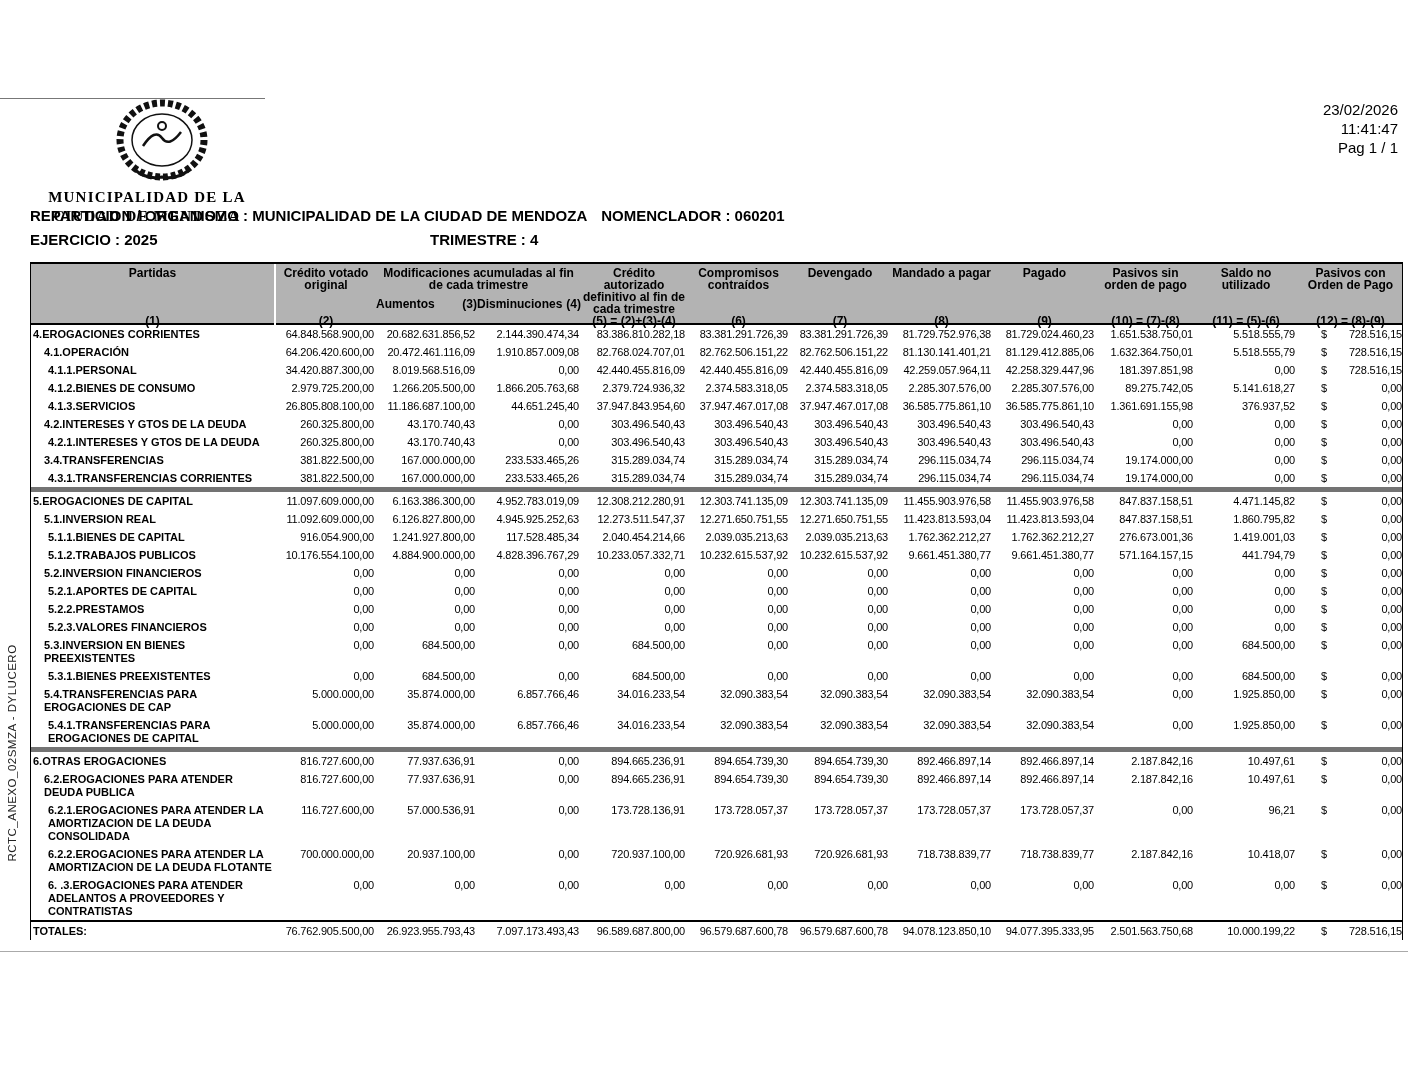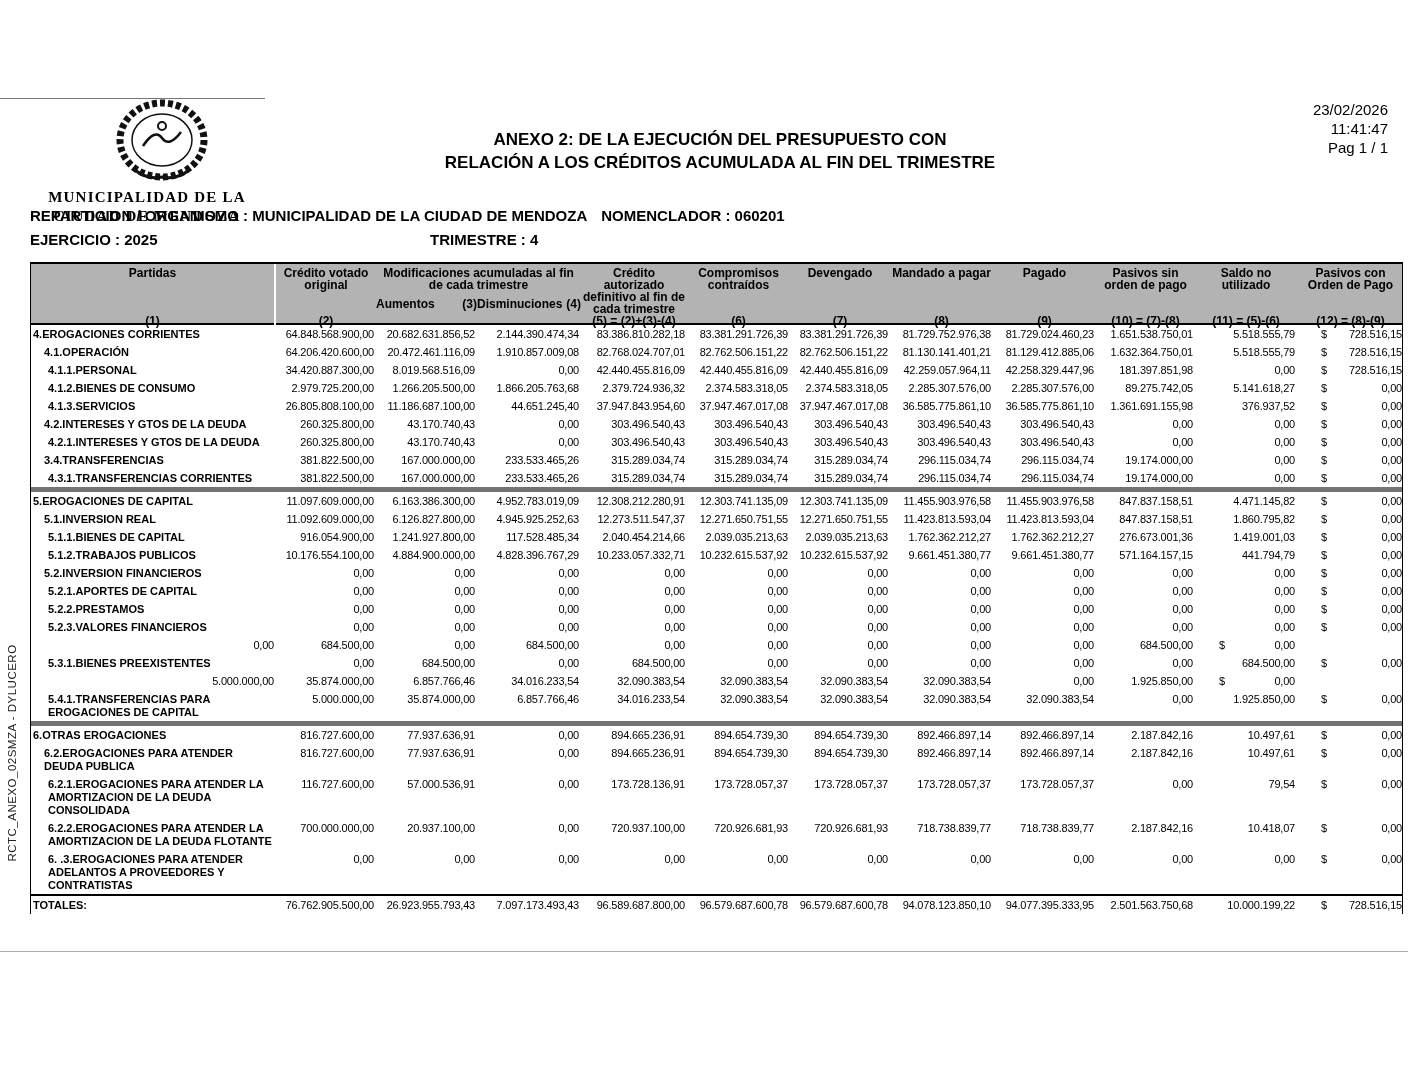"23/02/2026" .date-block { right: 20px -> 10px }
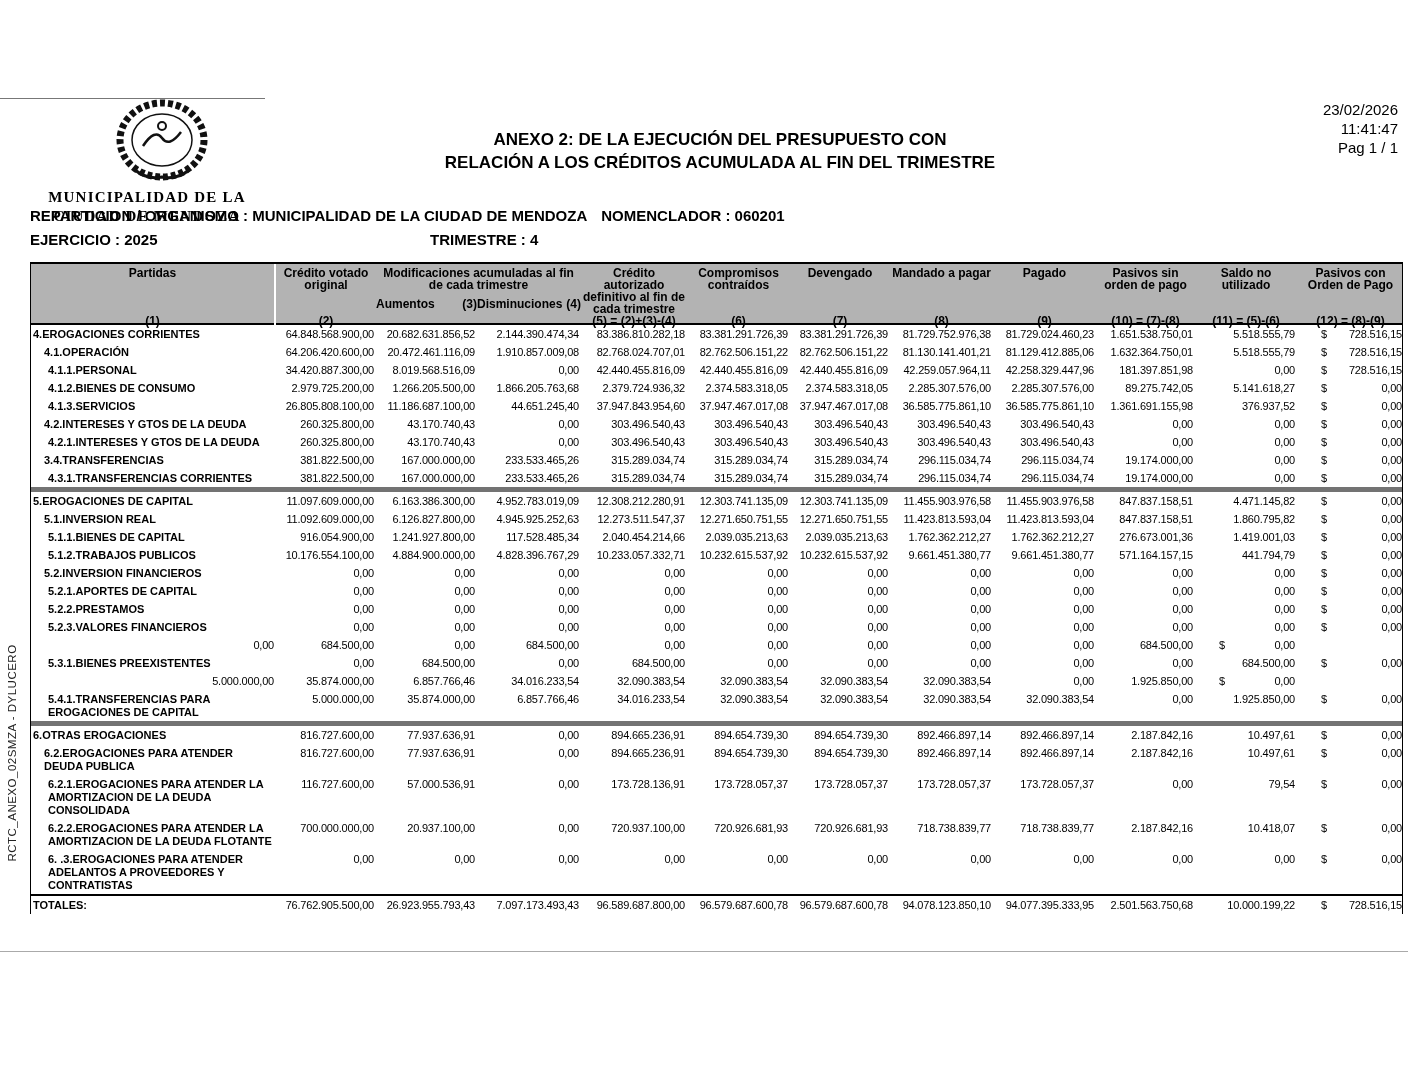"ANEXO 2: DE LA EJECUCIÓN" div.doc-title { html: <div> <div>ANEXO 2: DE LA EJECUCIÓN DEL PRESUPUESTO CON</div> <div>RELACIÓN A LOS CRÉDITOS ACUMULADA AL FIN DEL TRIMESTRE</div> </div> -> none }
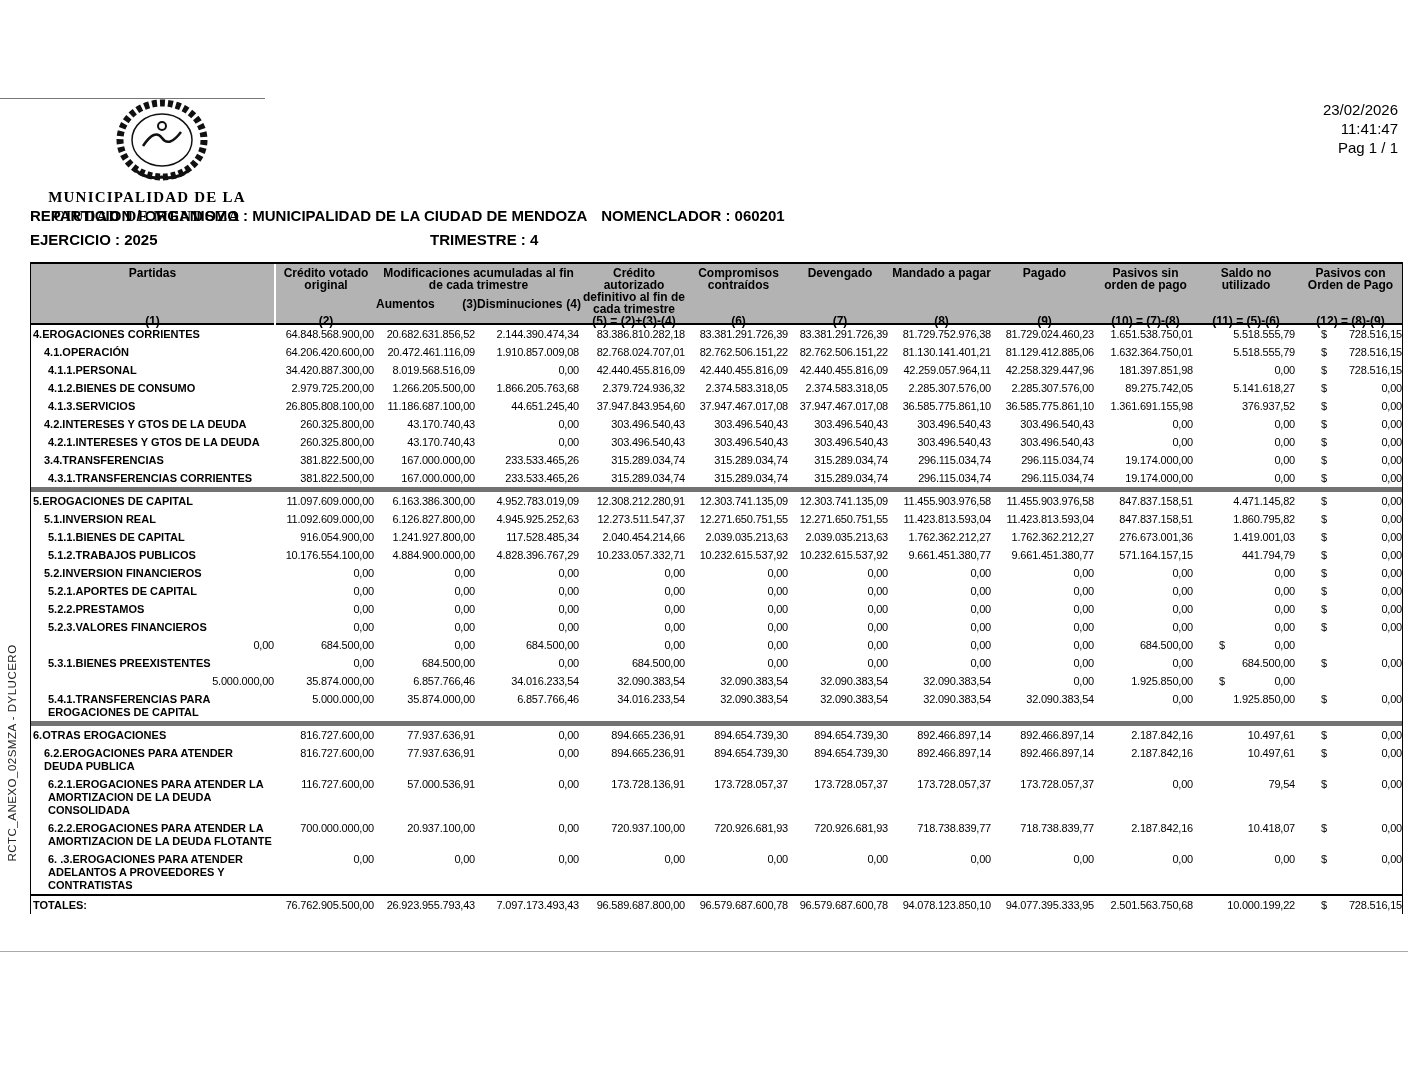"5.3.INVERSION EN BIENES PREEXISTENTES" div.tcell { html: none -> <div>5.3.INVERSION EN BIENES PREEXISTENTES</div> }
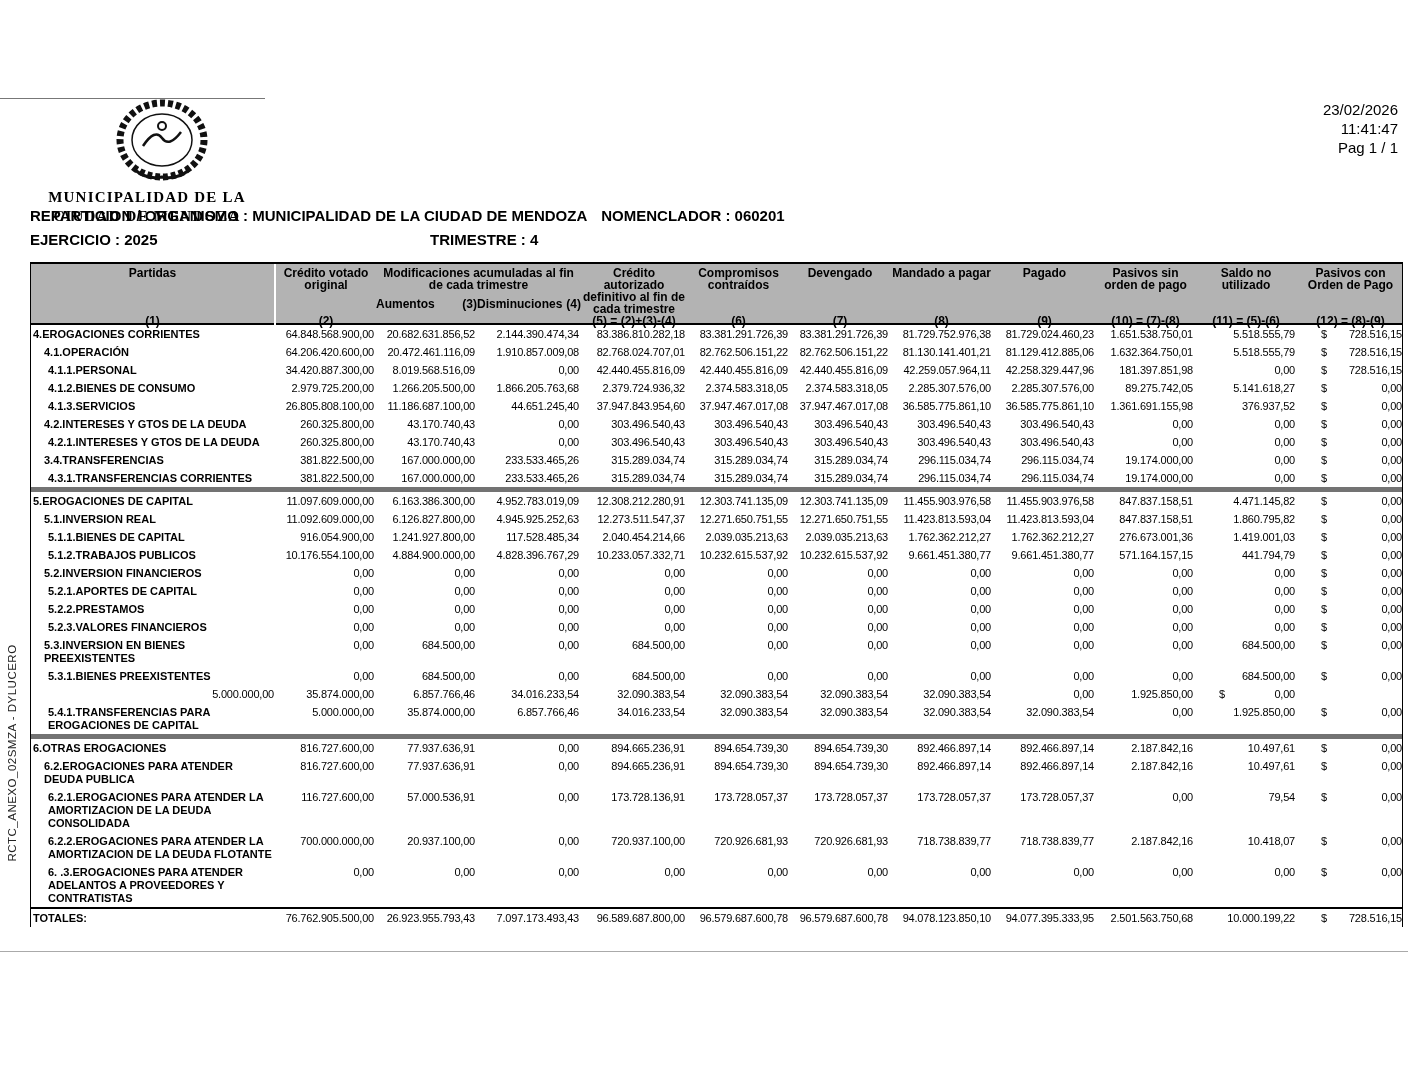"5.4.TRANSFERENCIAS PARA EROGACIONES DE" div.tcell { html: none -> <div>5.4.TRANSFERENCIAS PARA EROGACIONES DE CAP</div> }
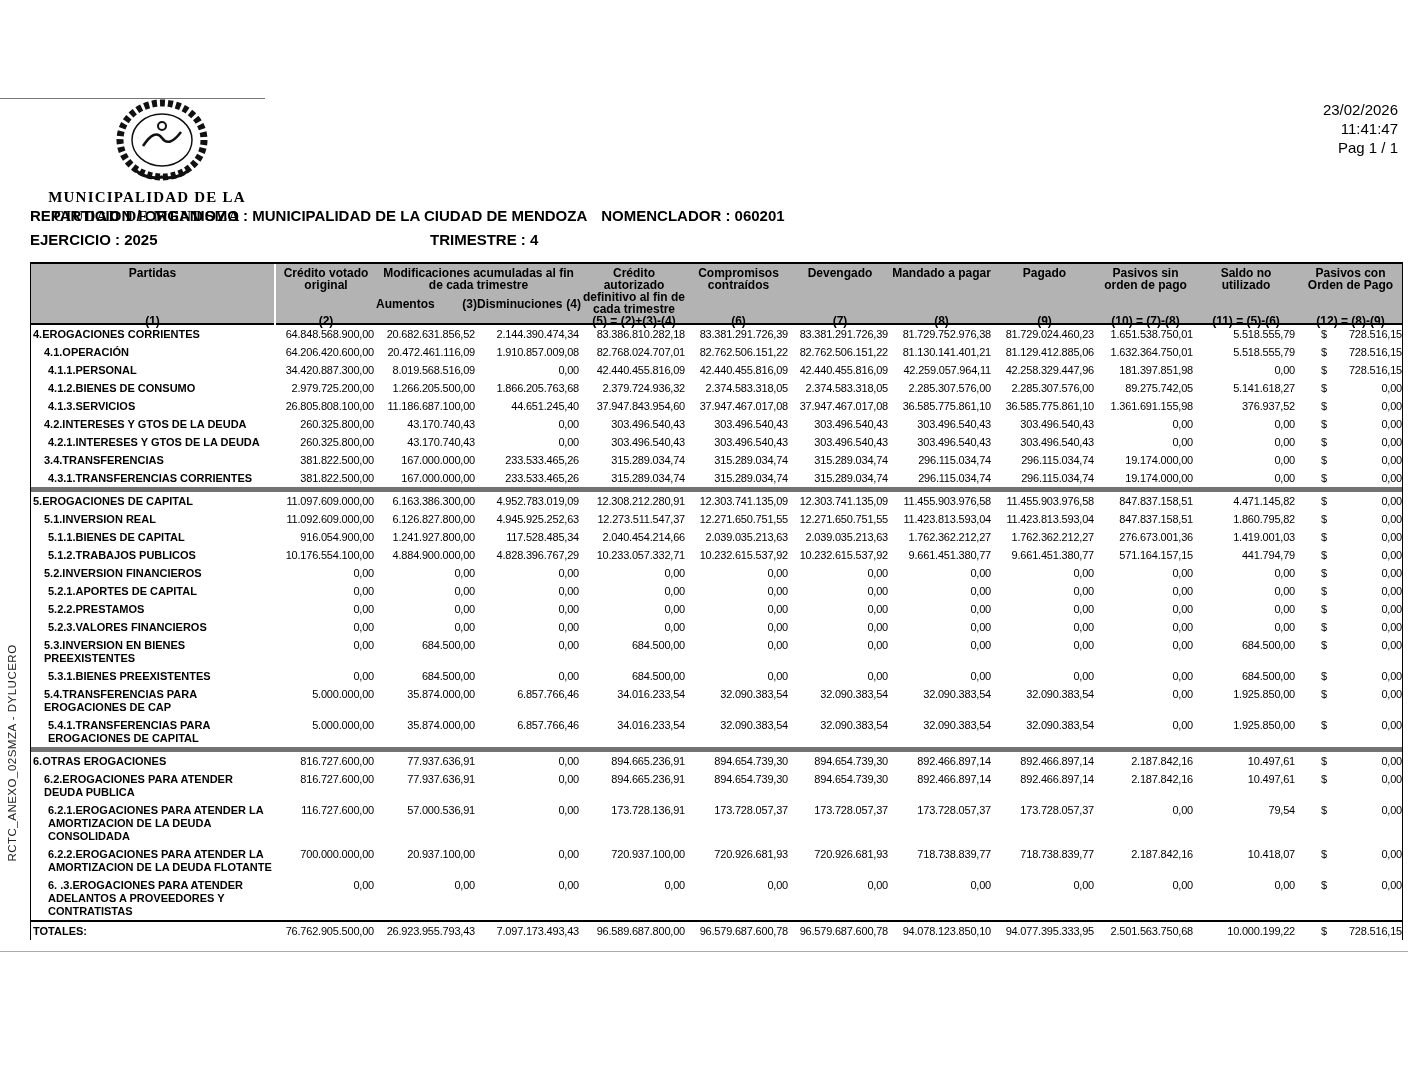"79,54" div.tcell { text: 79,54 -> 96,21 }
